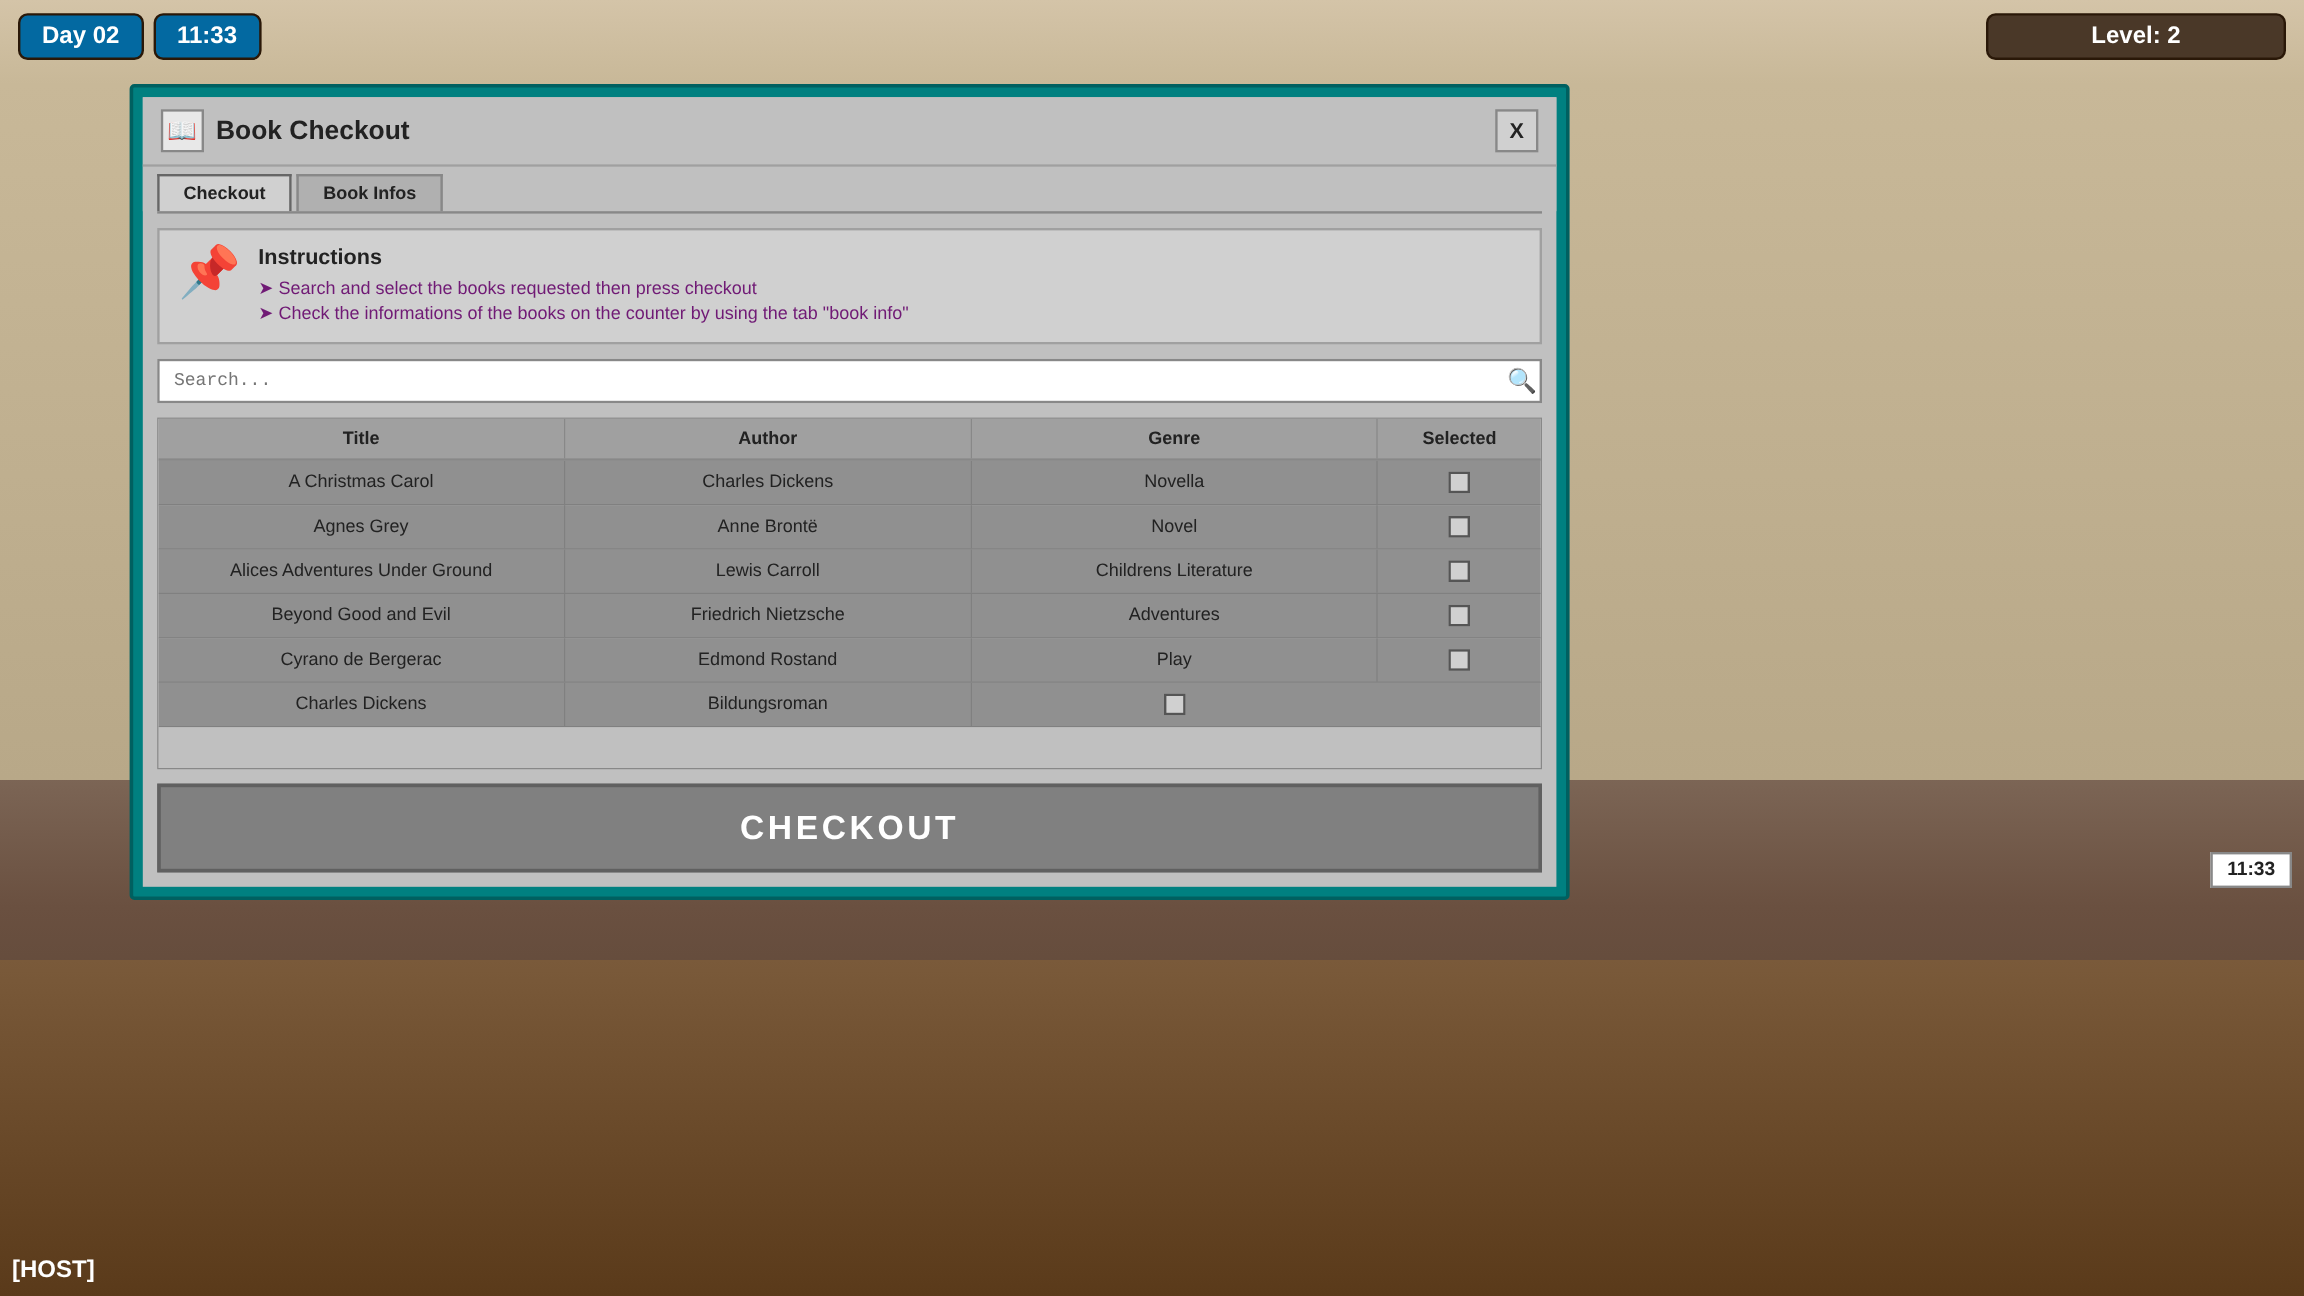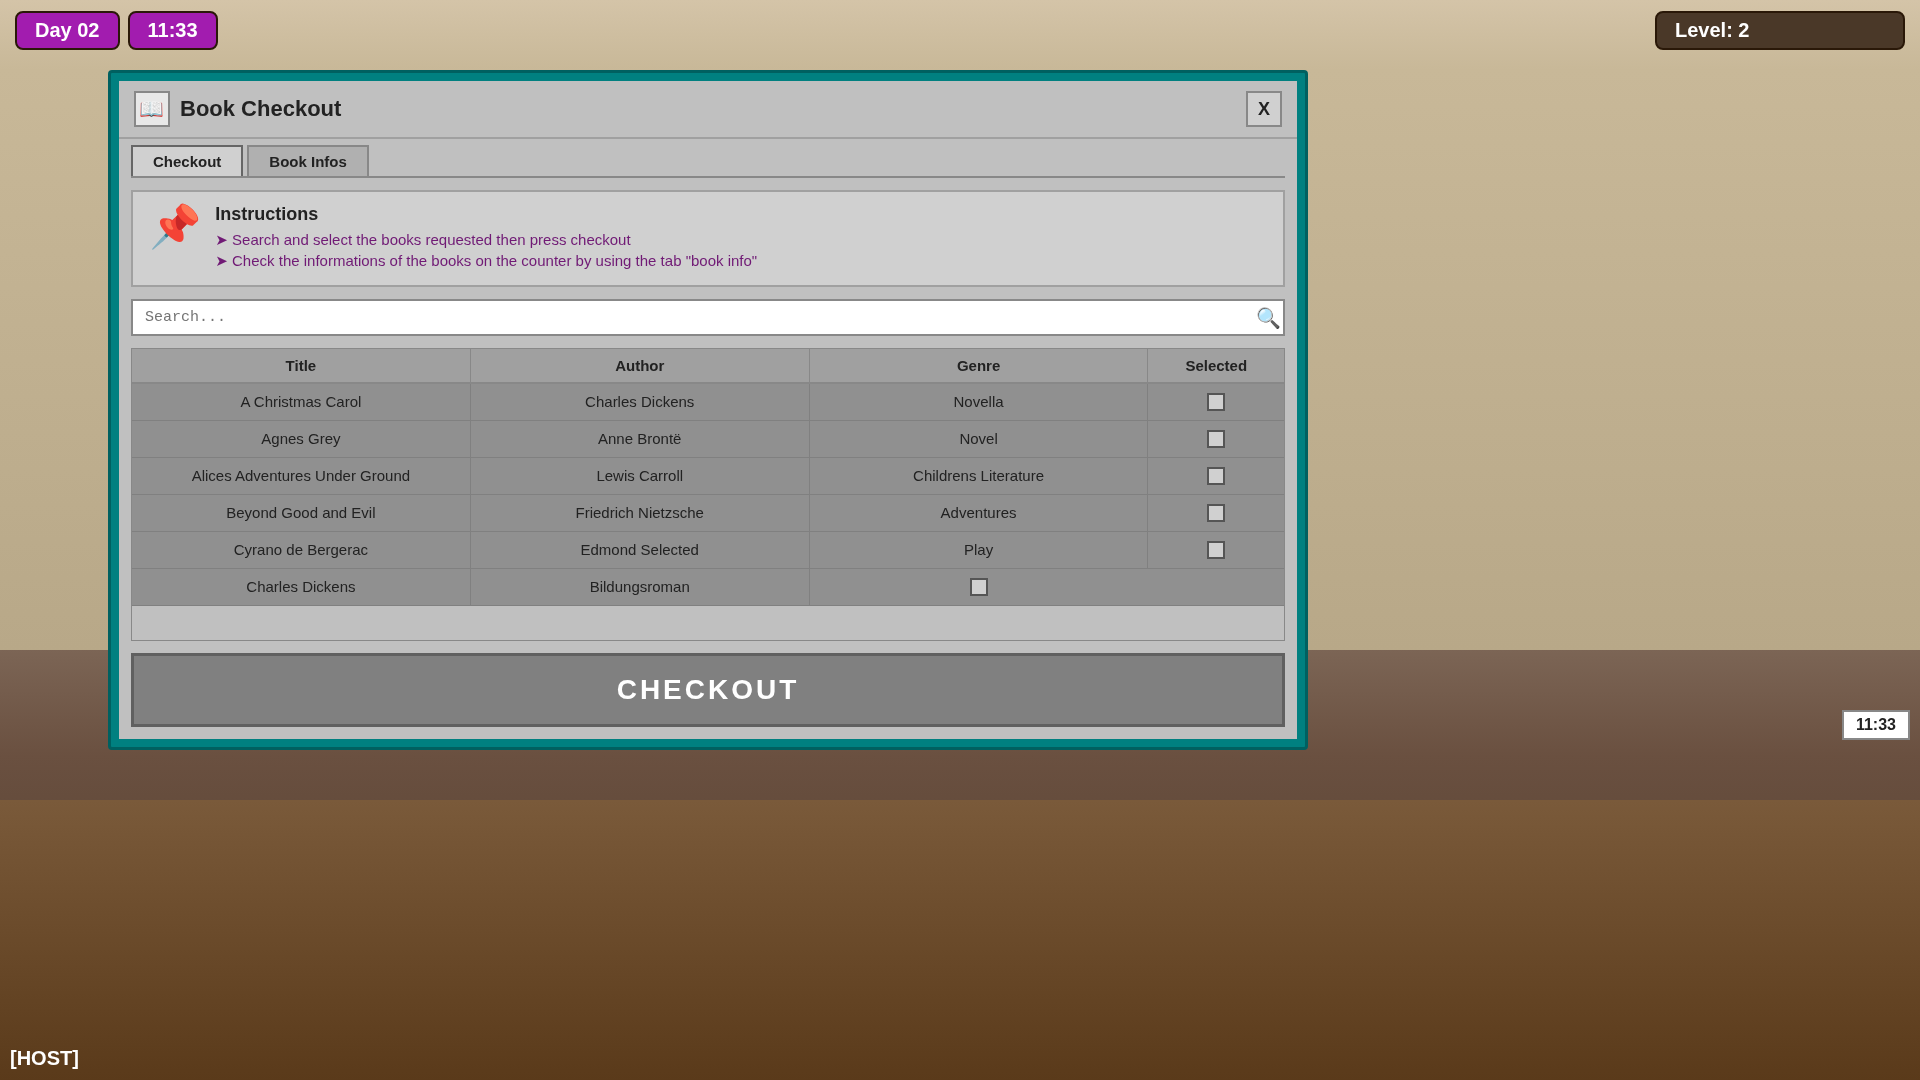"Day 02" .hud-badge { background: #a21caf -> #0369a1 }
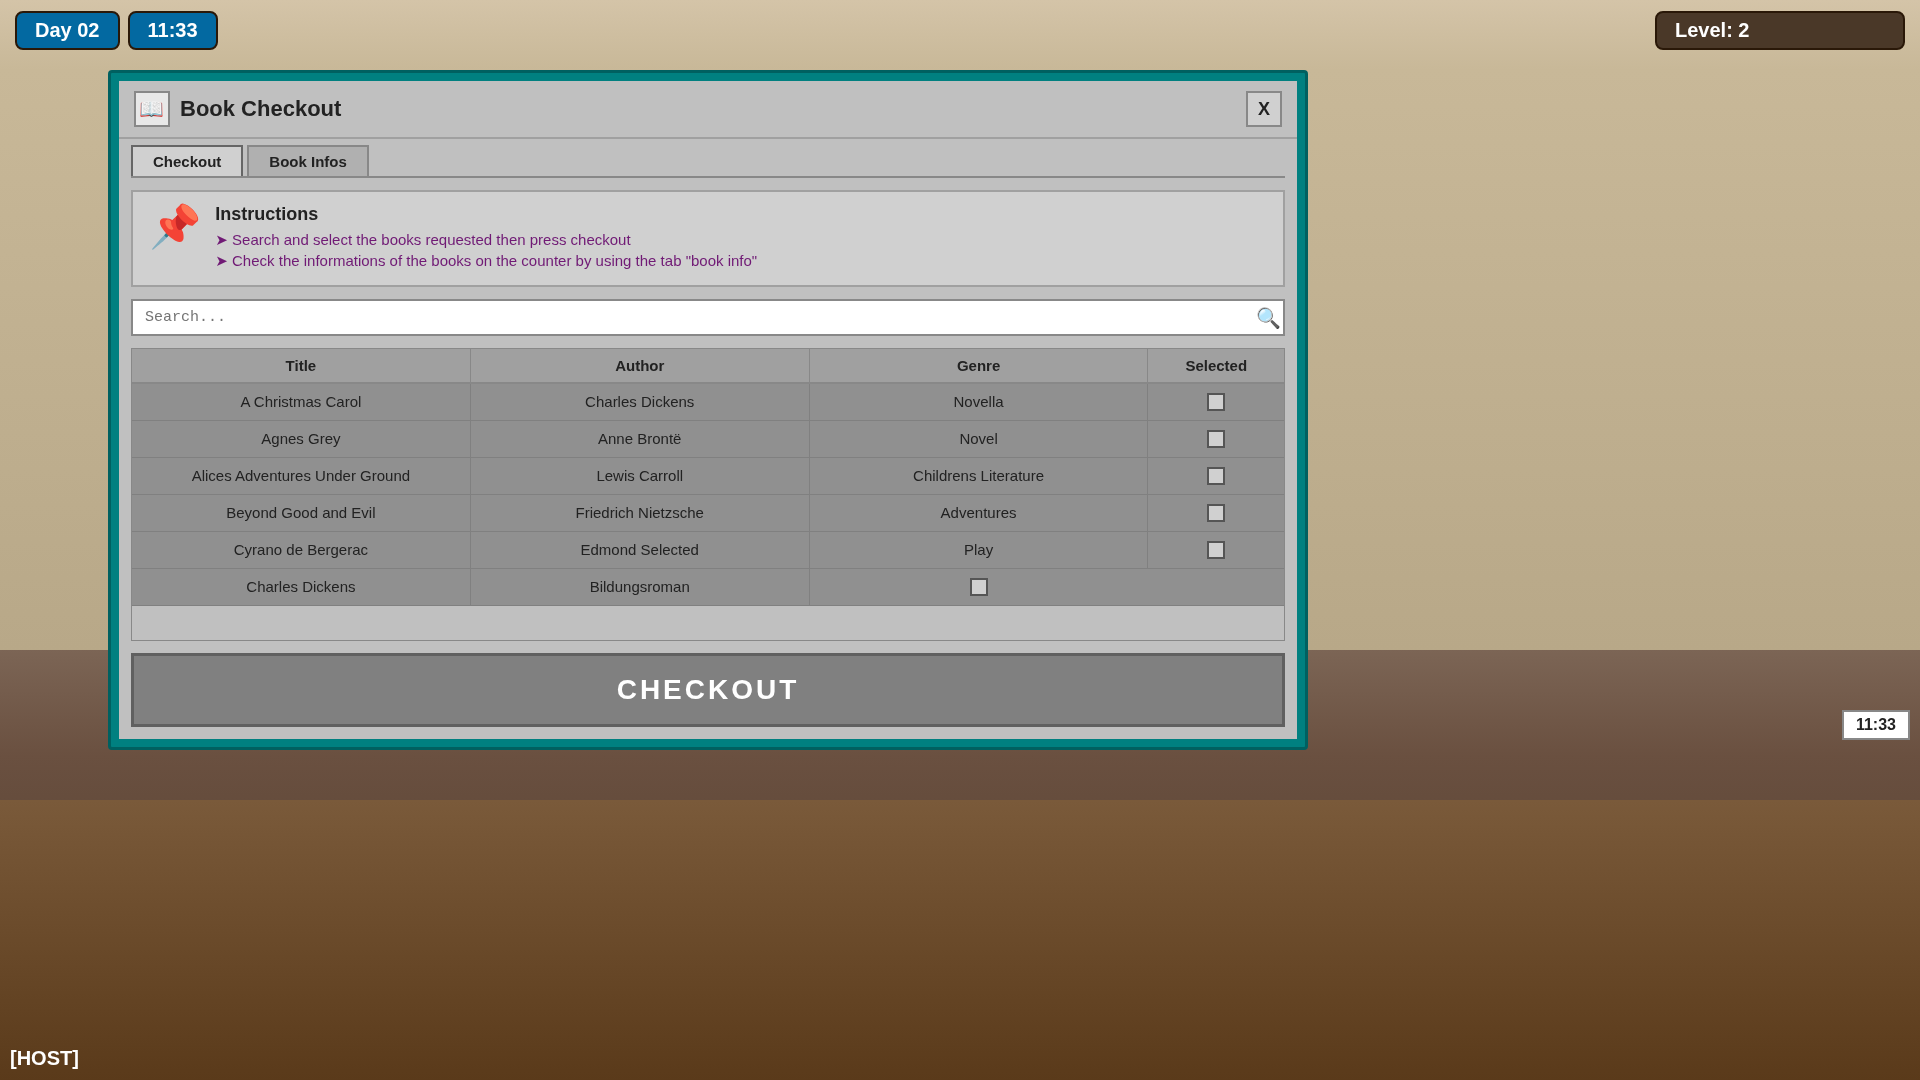"Level: 2" .hud-right { text-align: left -> center }
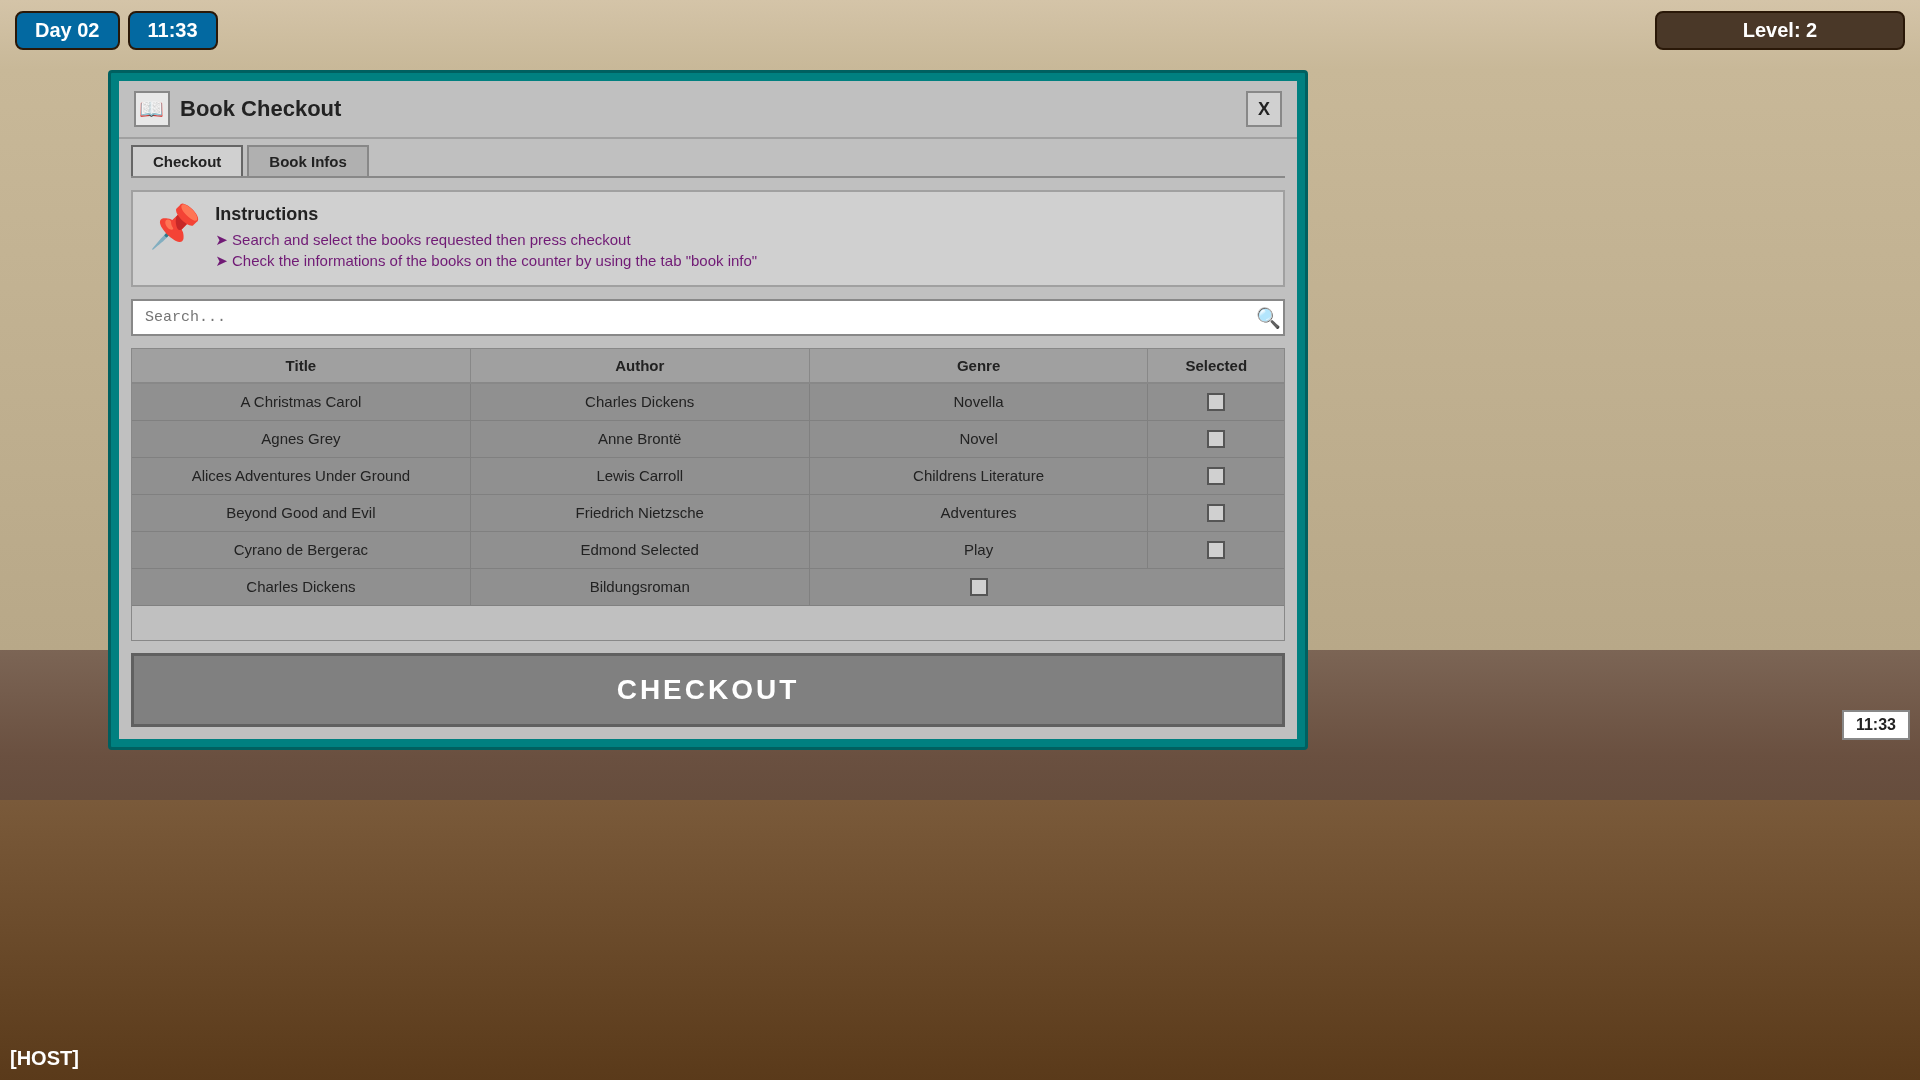"Edmond Selected" div.td { text: Selected -> Rostand }
